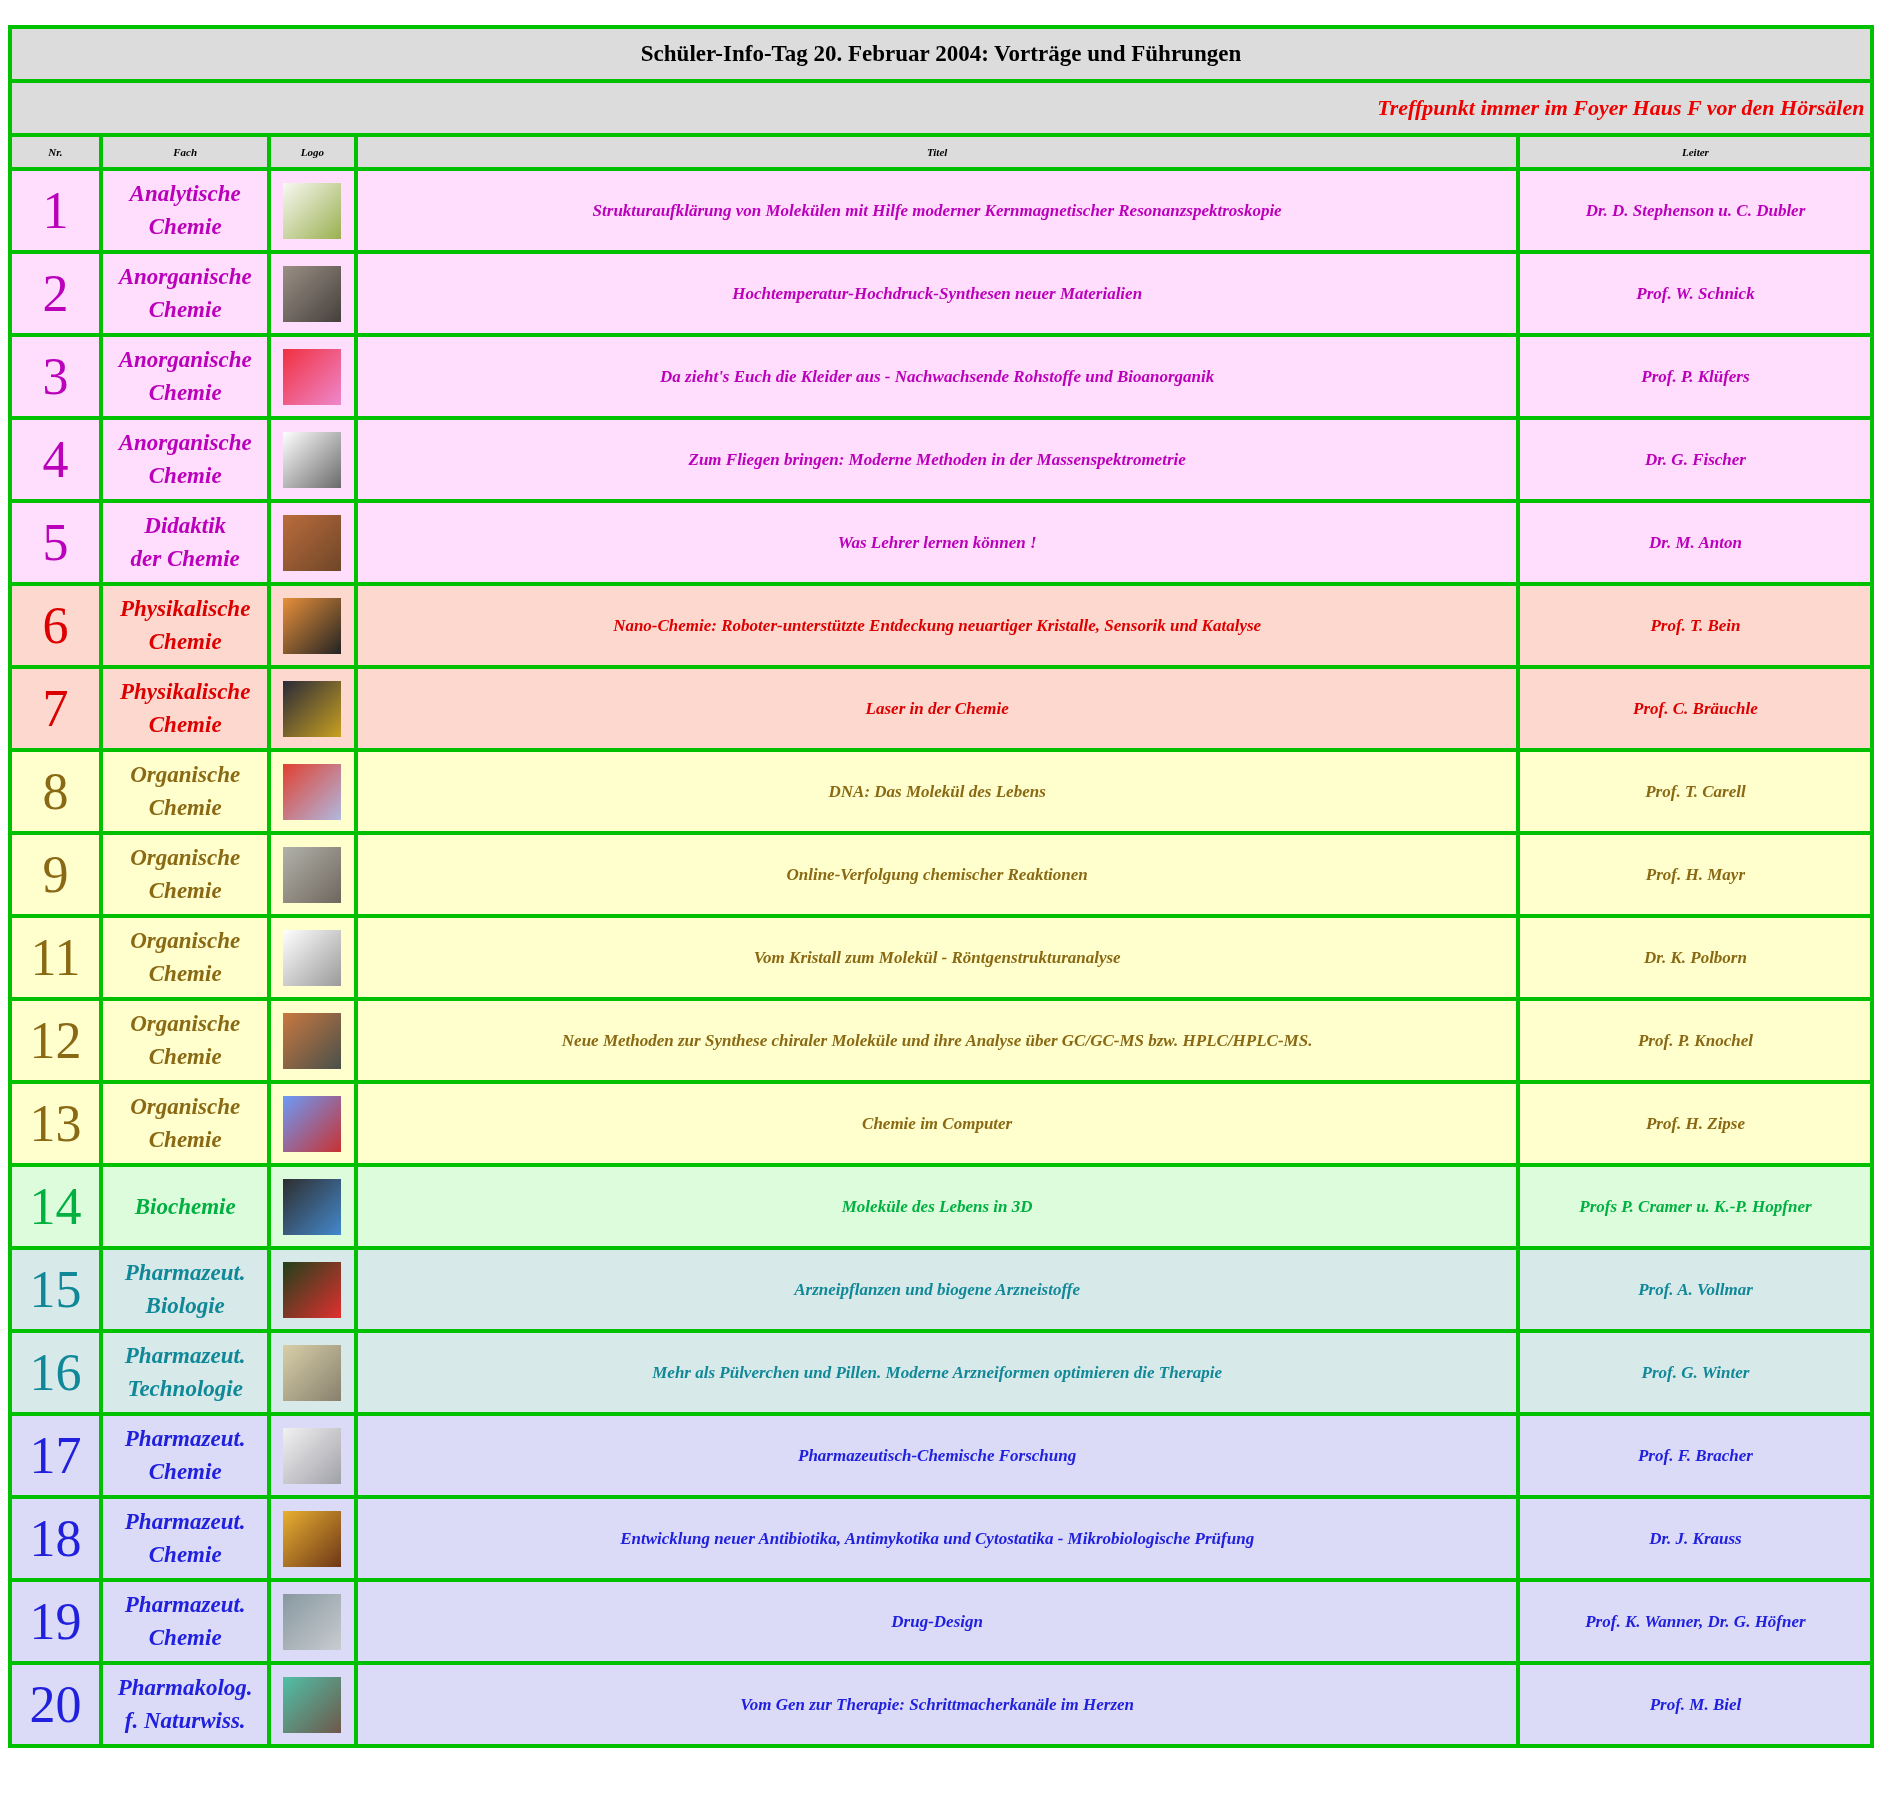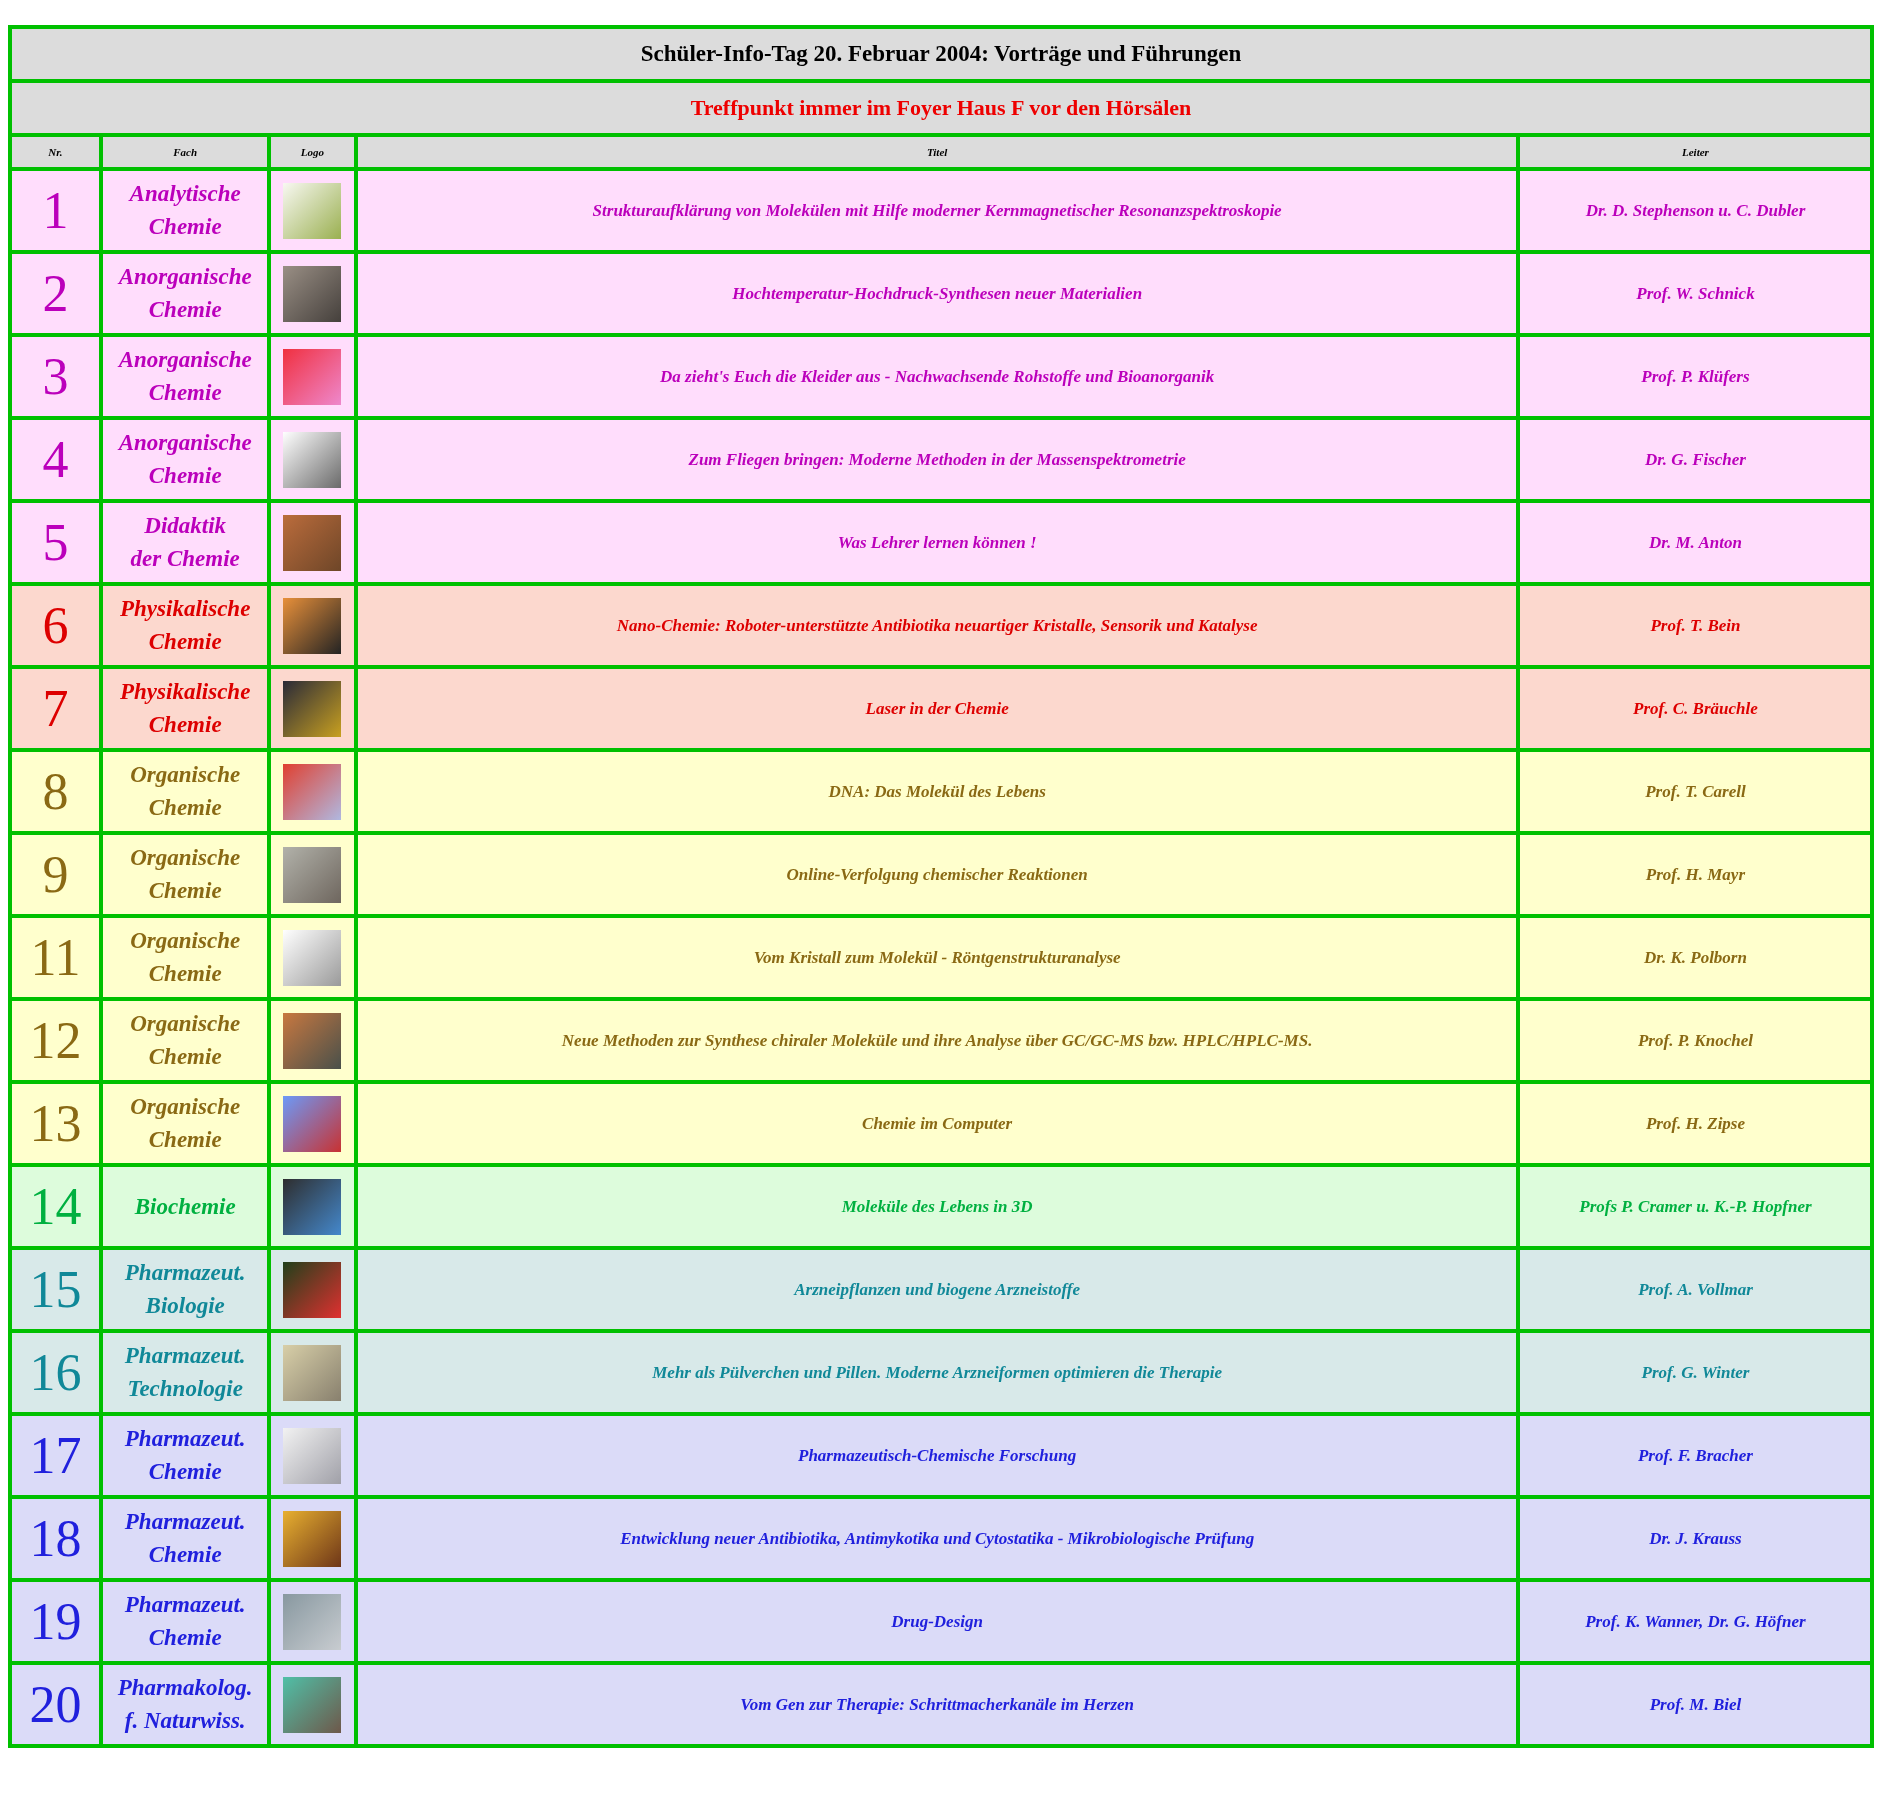"Treffpunkt immer im Foyer Haus" .subtitle-row td { font-style: none -> italic; text-align: none -> right }
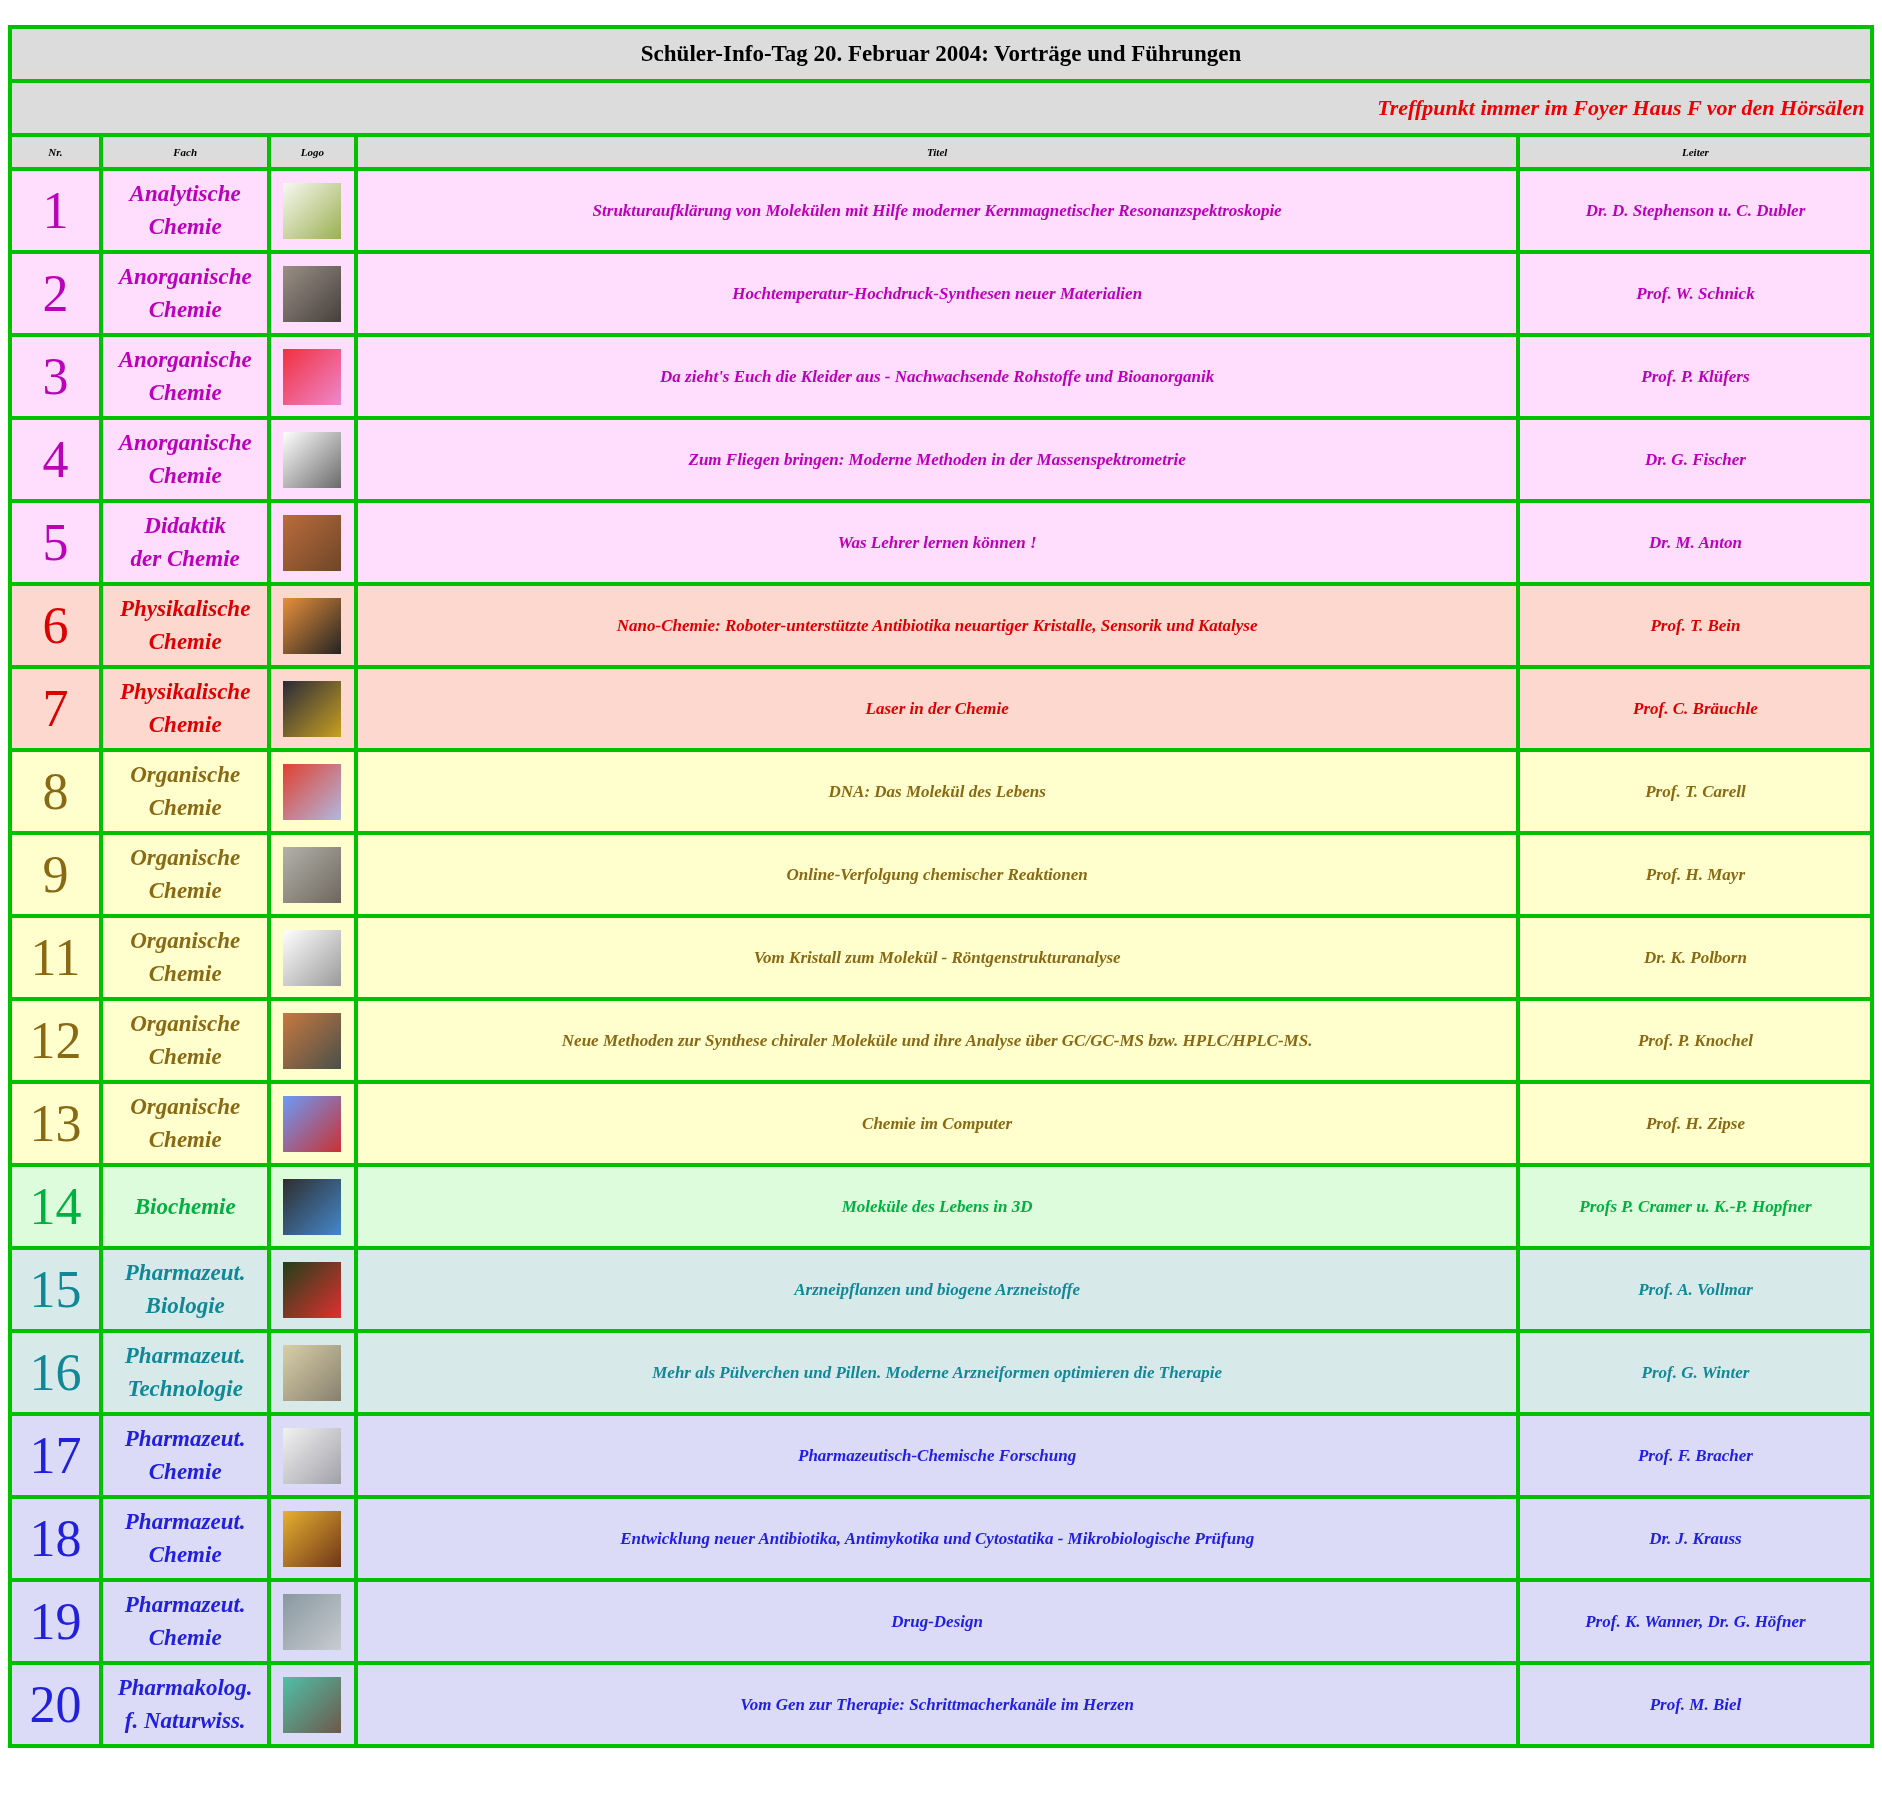"Nano-Chemie: Roboter-unterstützte" td.titel { text: Antibiotika -> Entdeckung }
